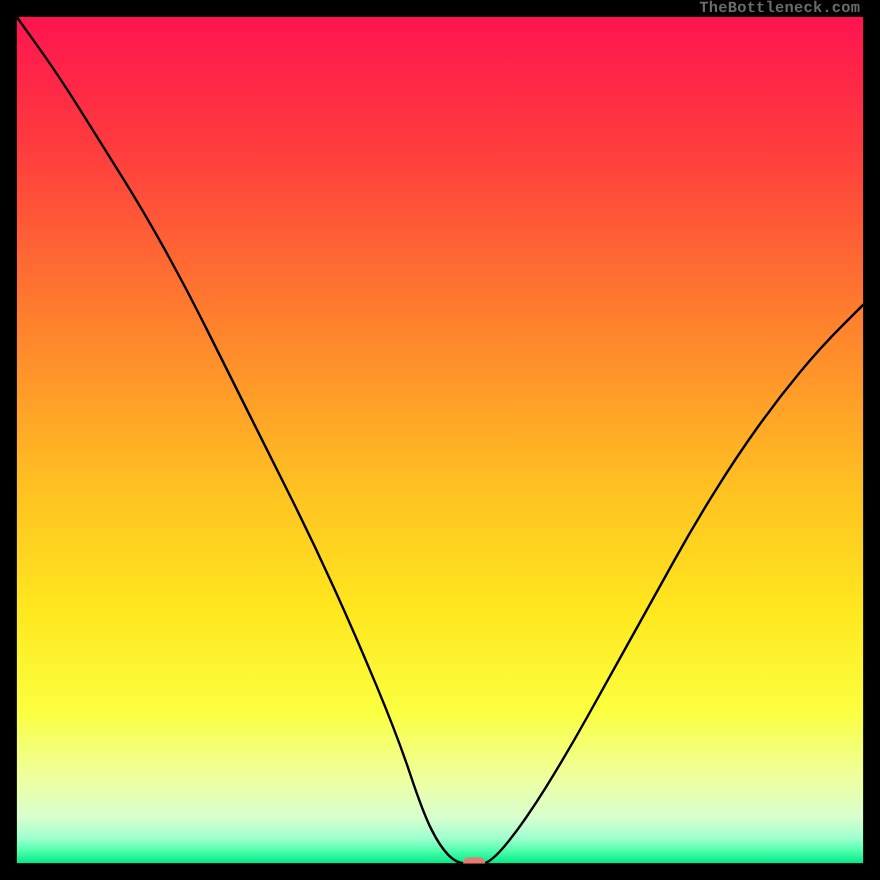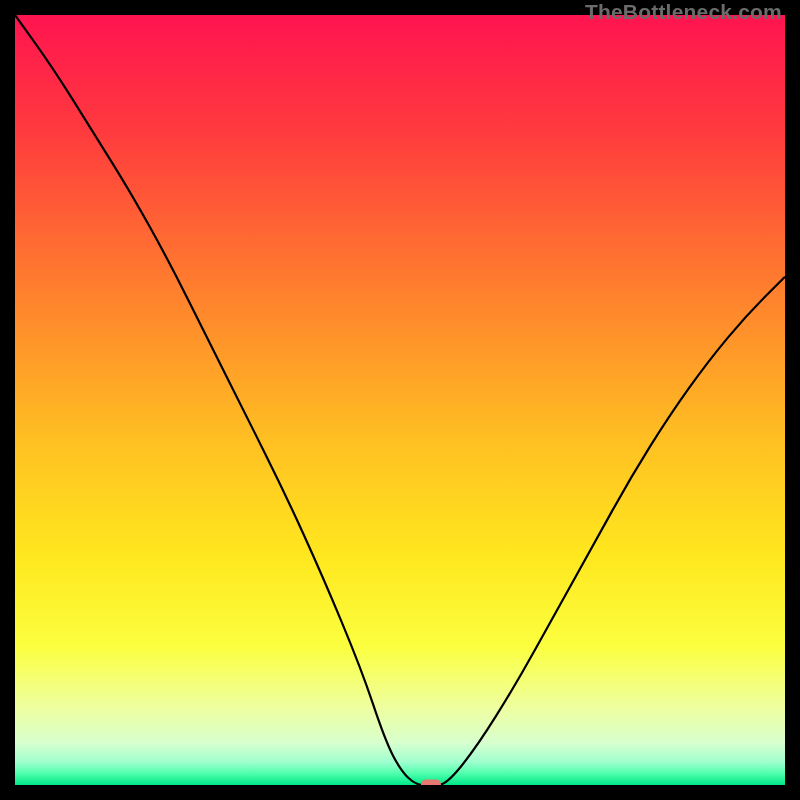"TheBottleneck.com" .watermark { font-family: Liberation Sans, sans-serif -> Liberation Mono, monospace; font-size: 21px -> 14px }
